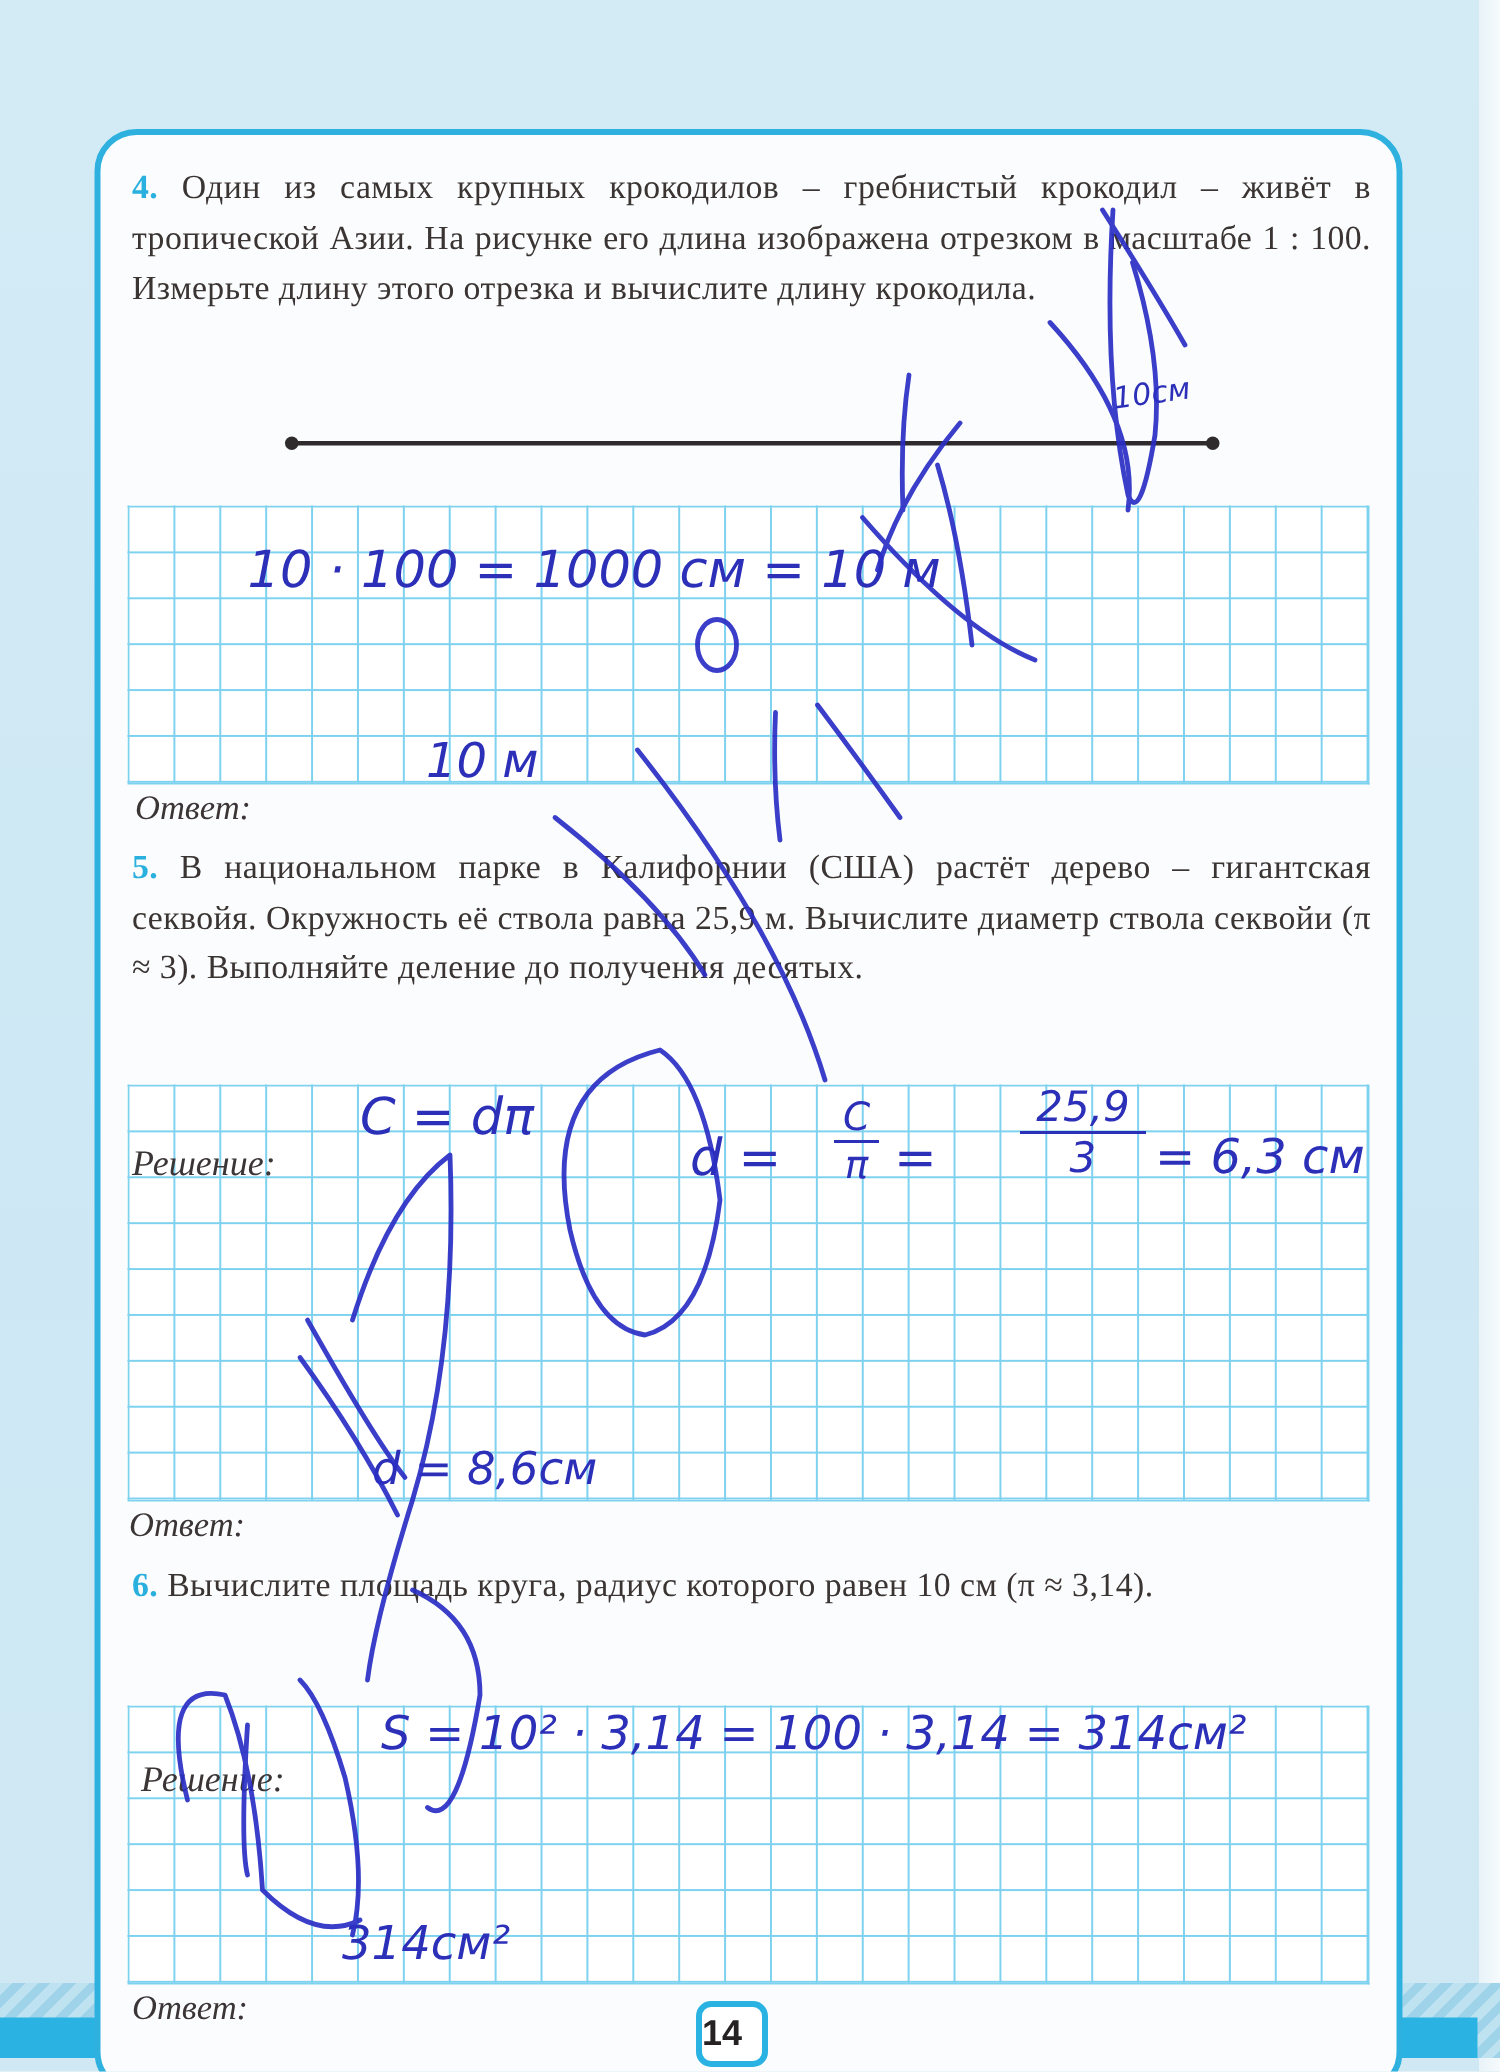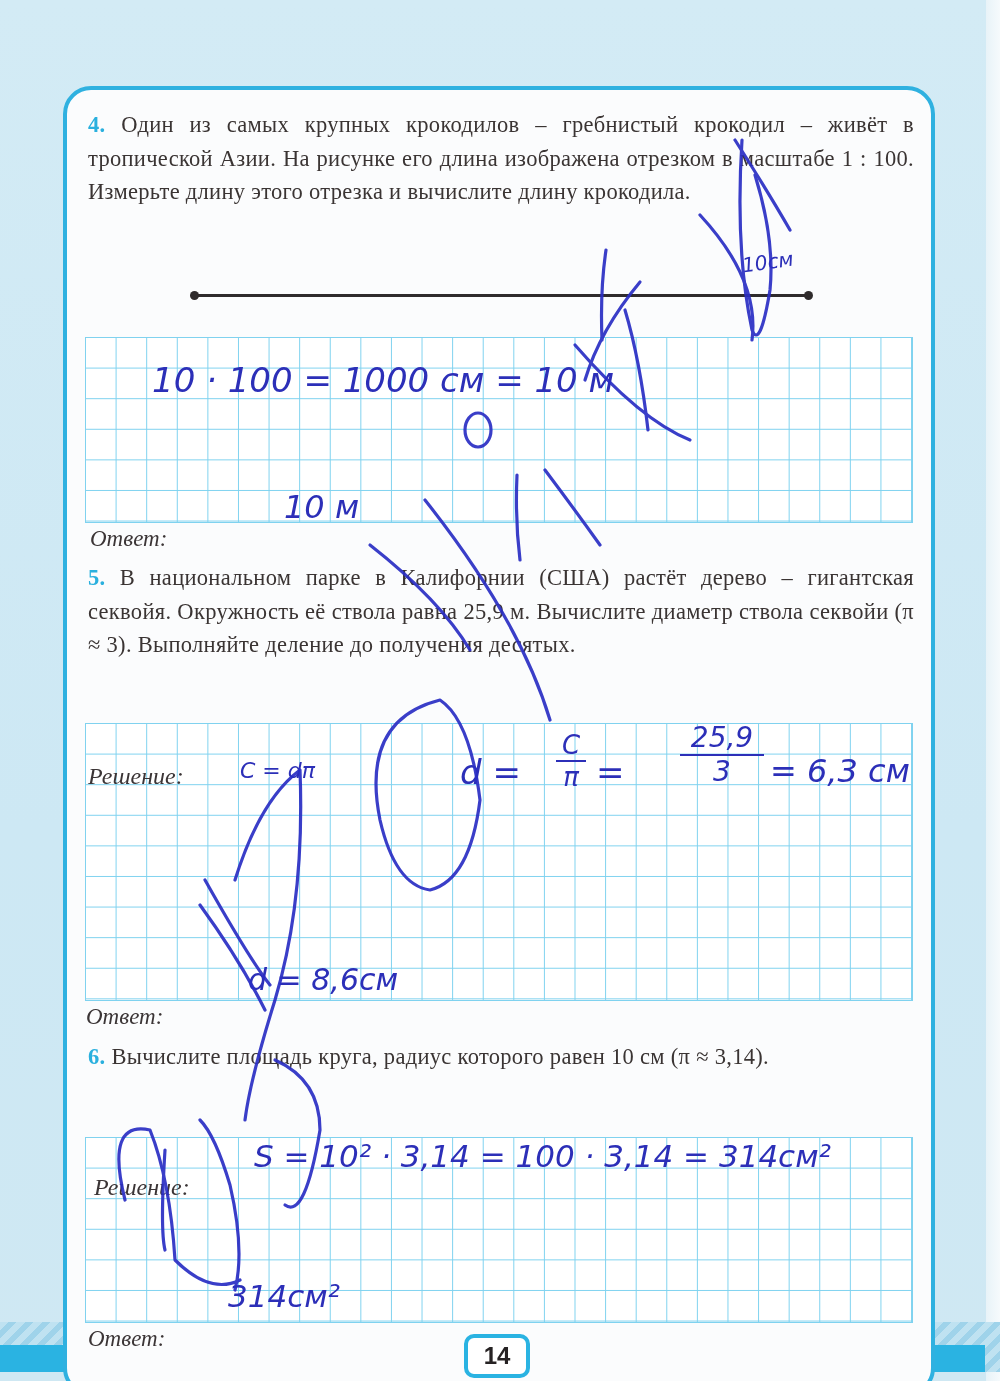"10 · 100 = 1000" div.hand { left: 152px -> 165px }
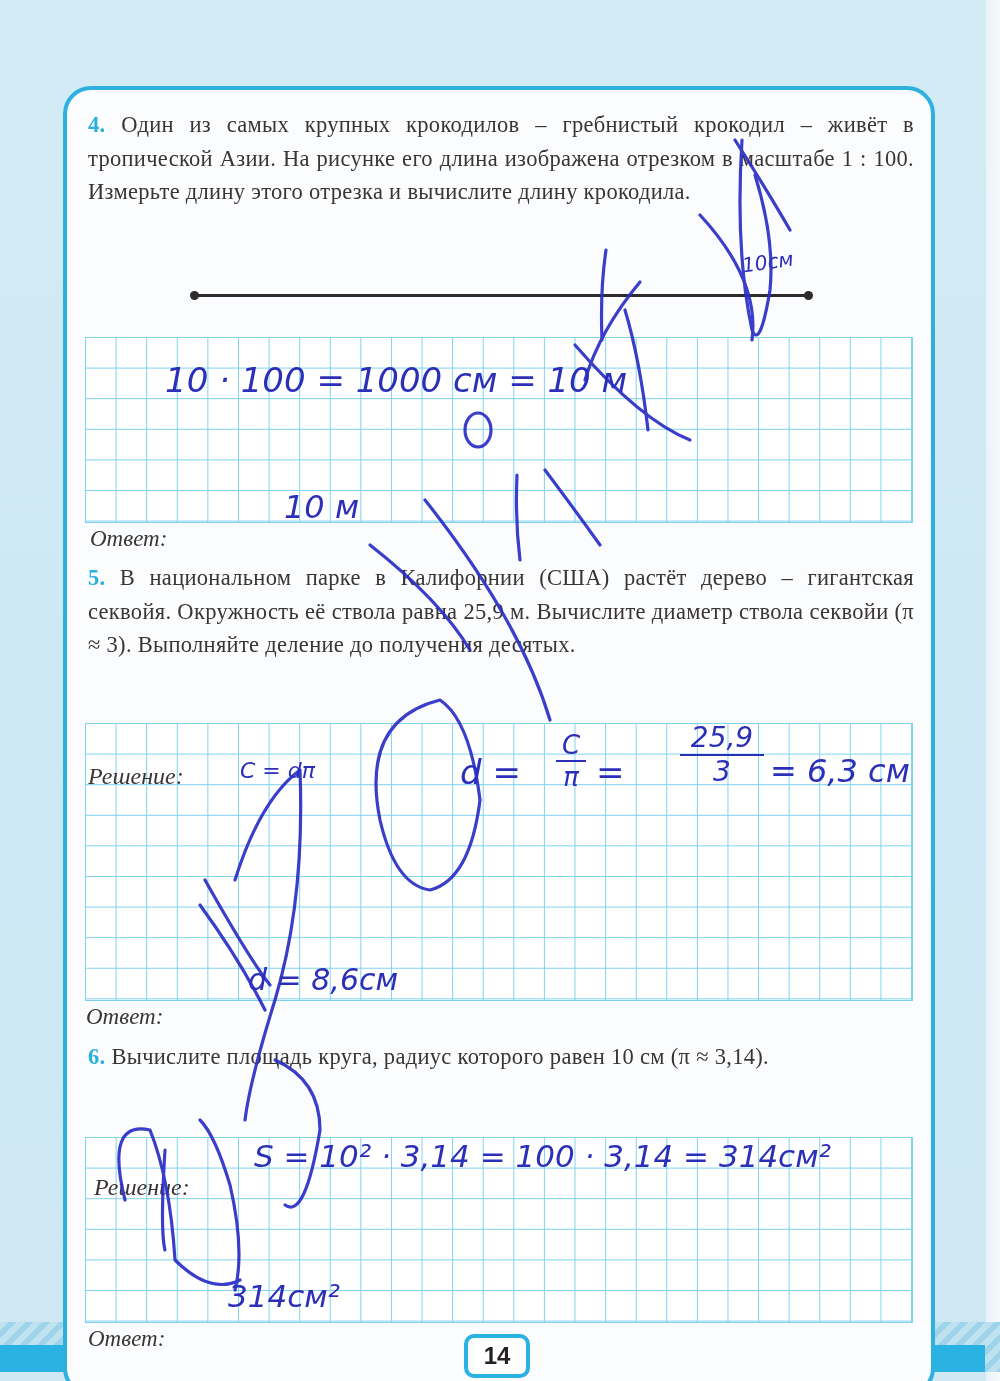"C = dπ" div.hand { font-size: 22px -> 34px; top: 758px -> 725px }
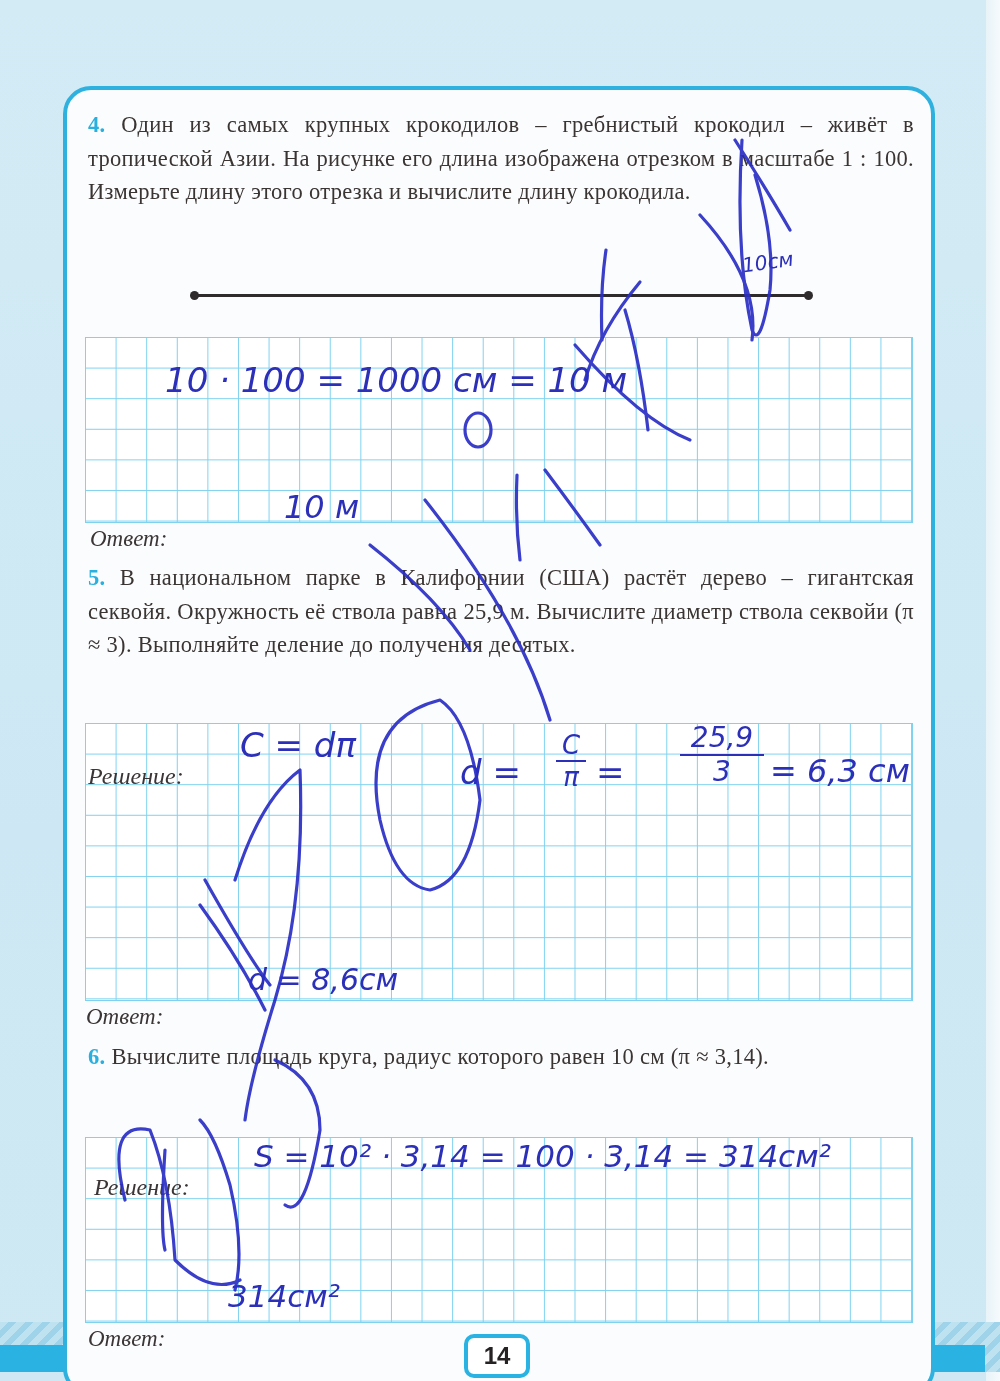"14" .page-num-box { text-align: center -> left; width: 66px -> 48px }
